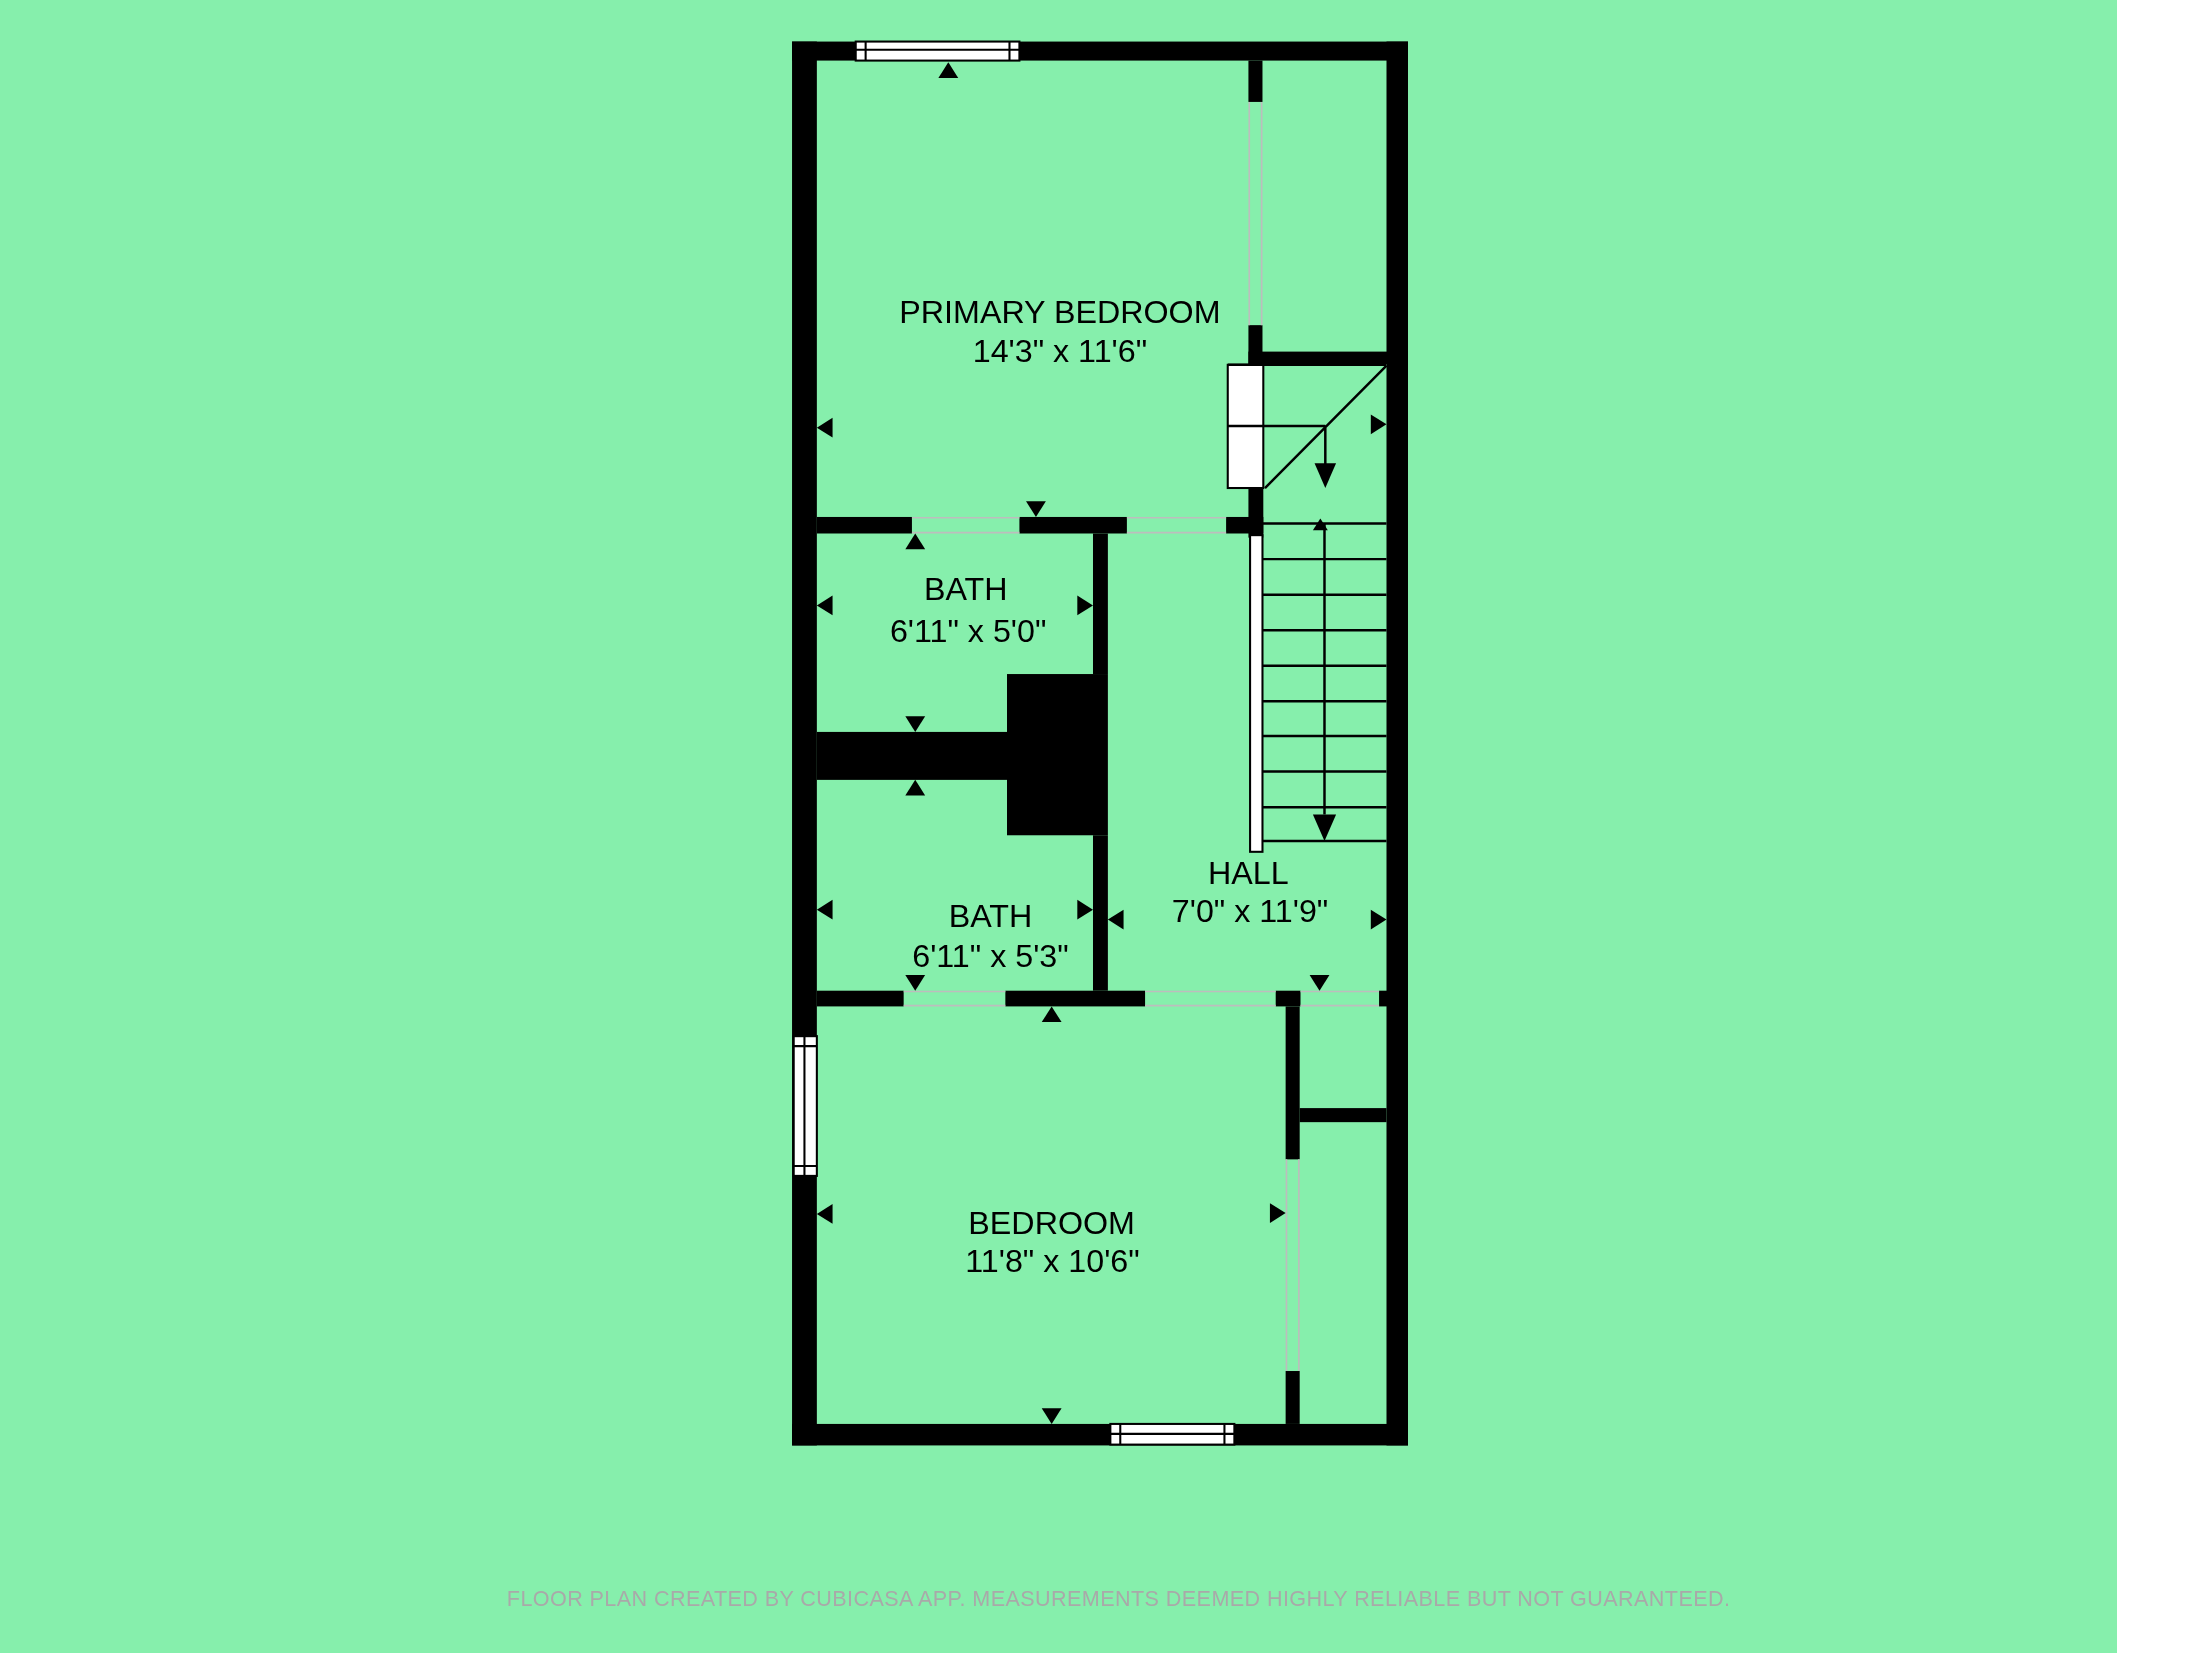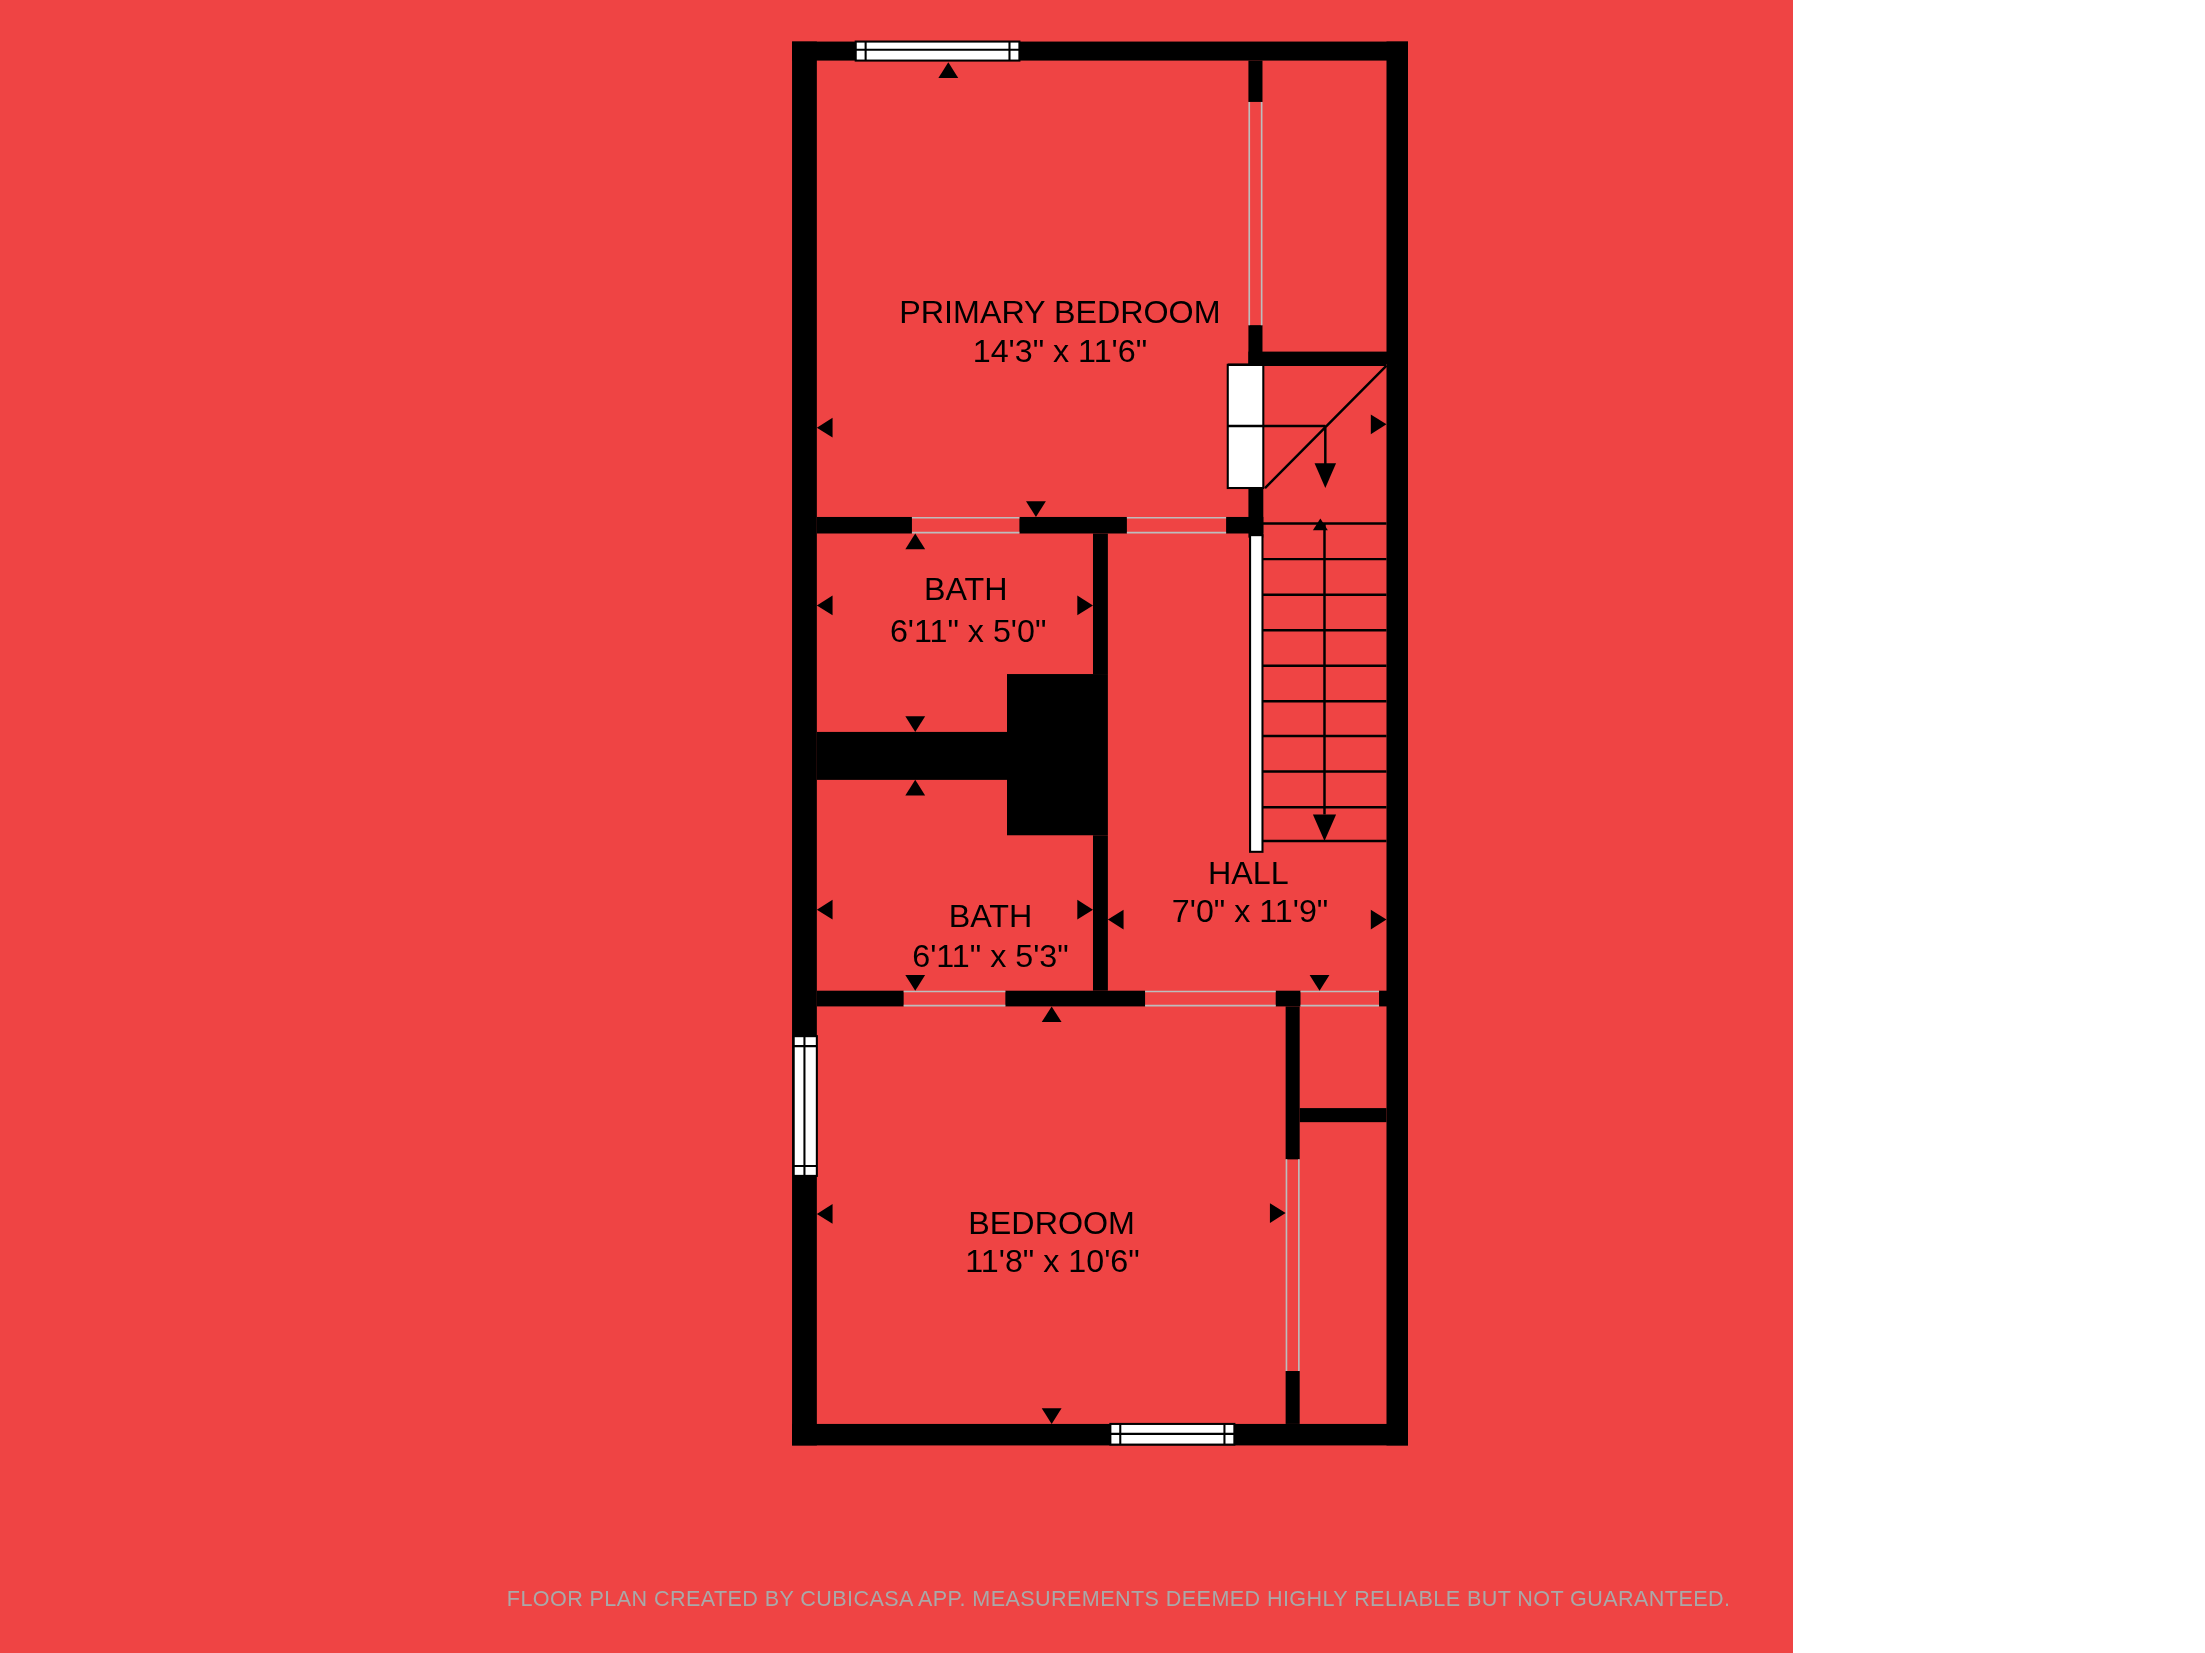"PRIMARY BEDROOM" .canvas { background: #ef4444 -> #86efac; width: 1793px -> 2117px }
